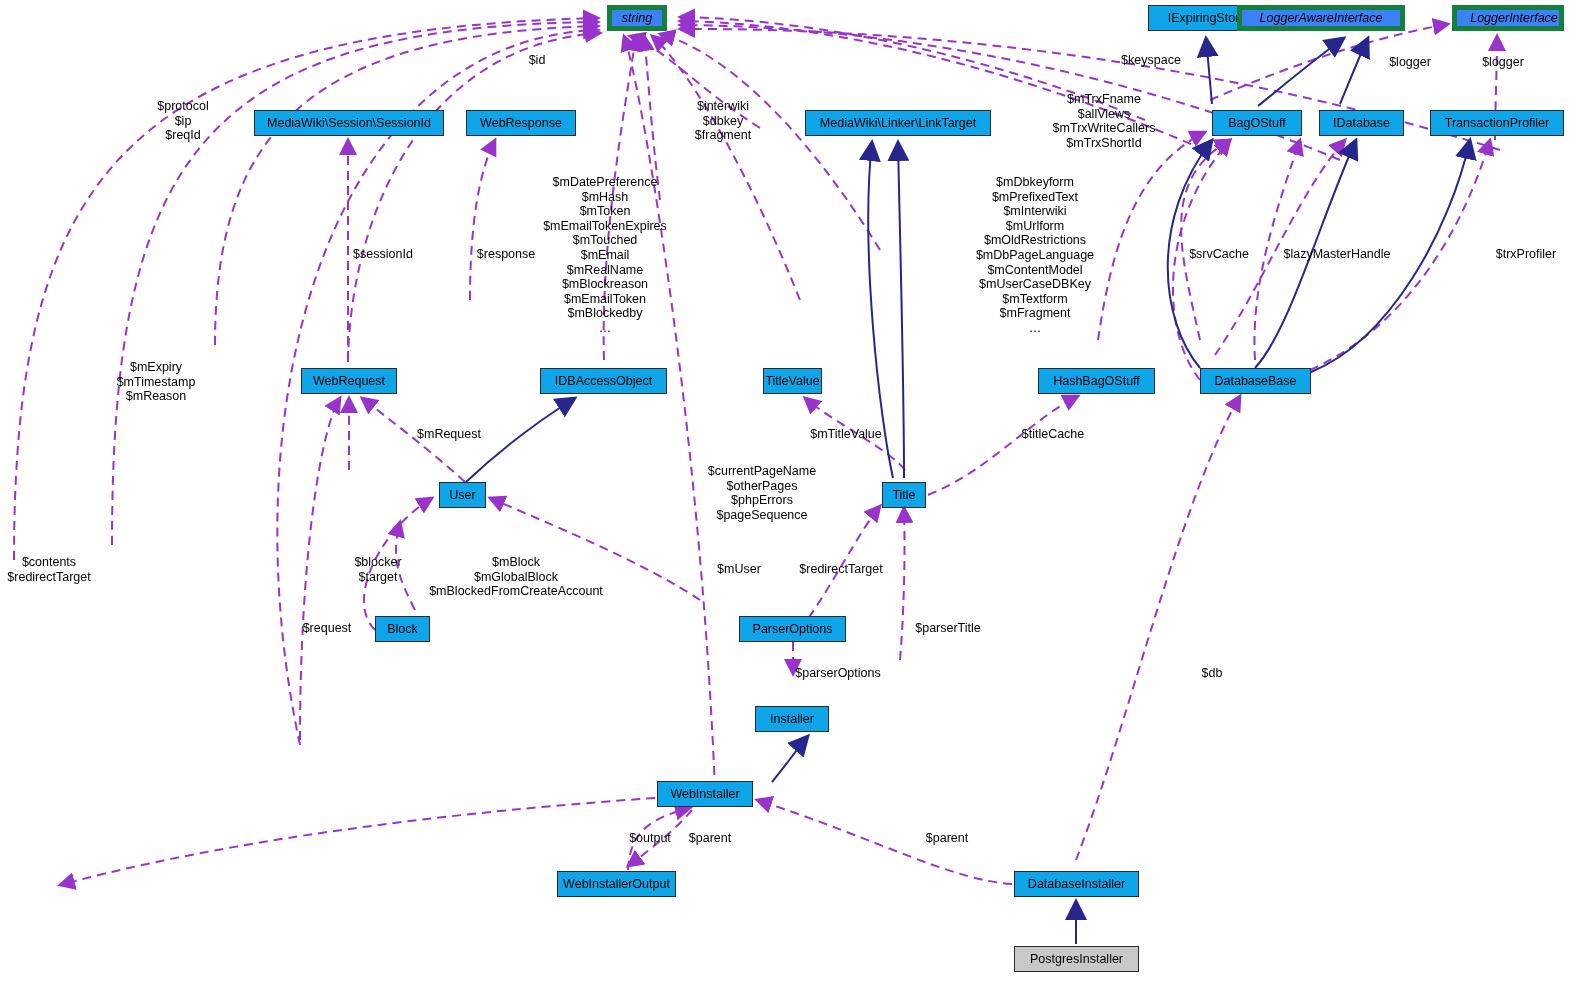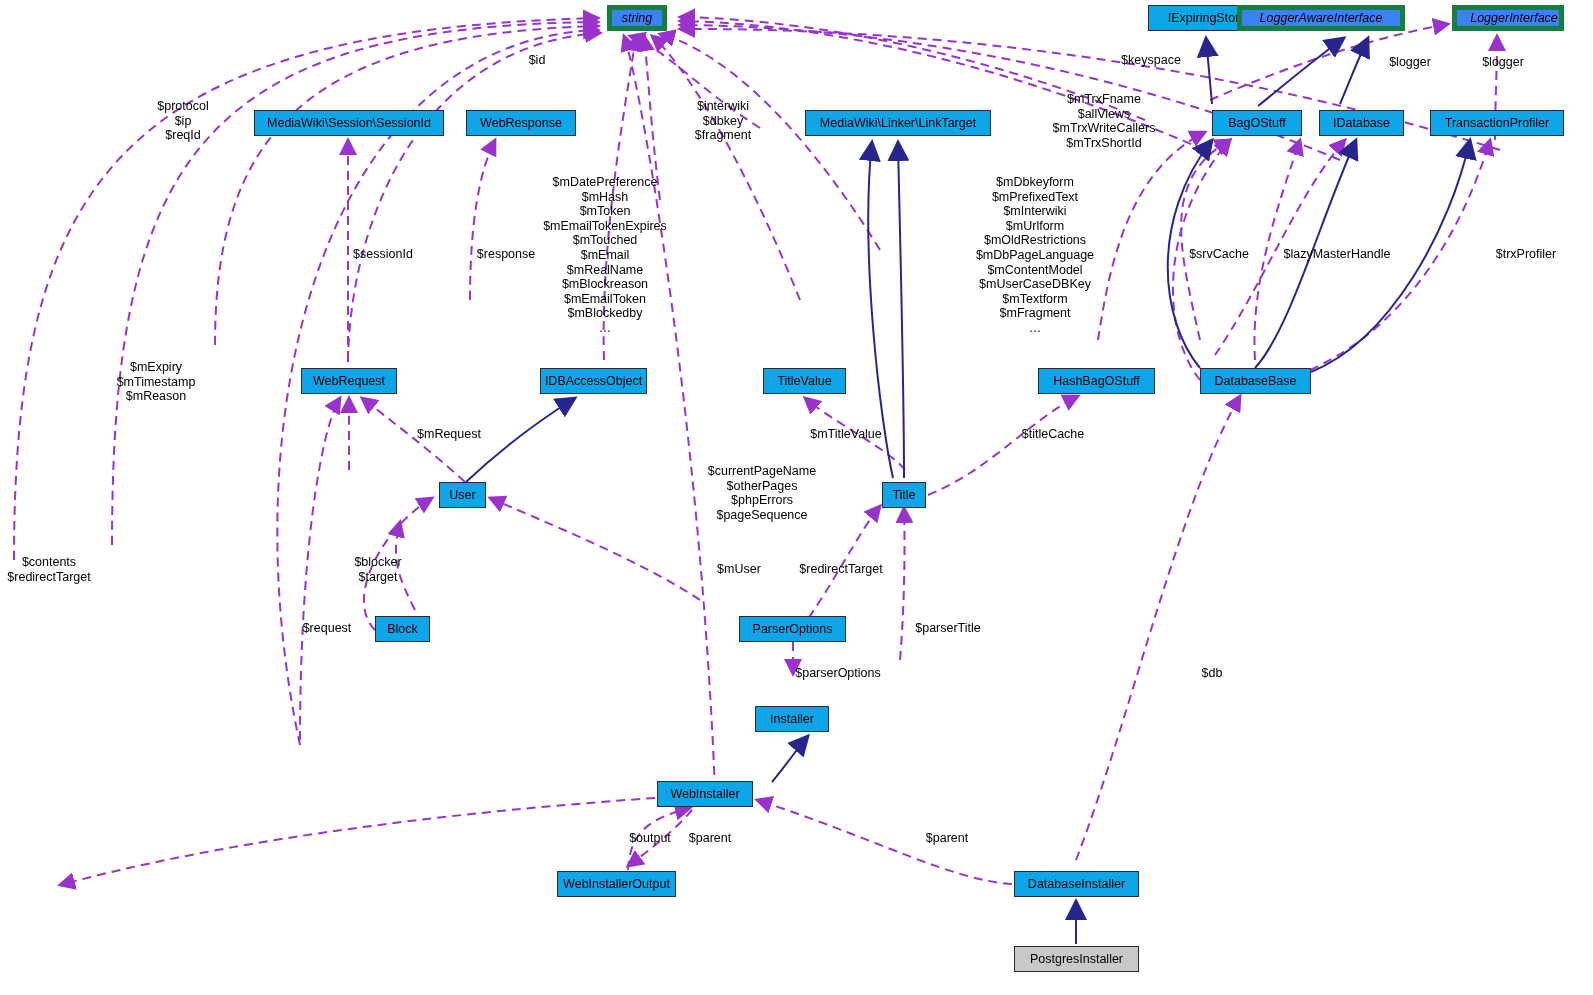"IDBAccessObject" div.node { width: 107px -> 127px }
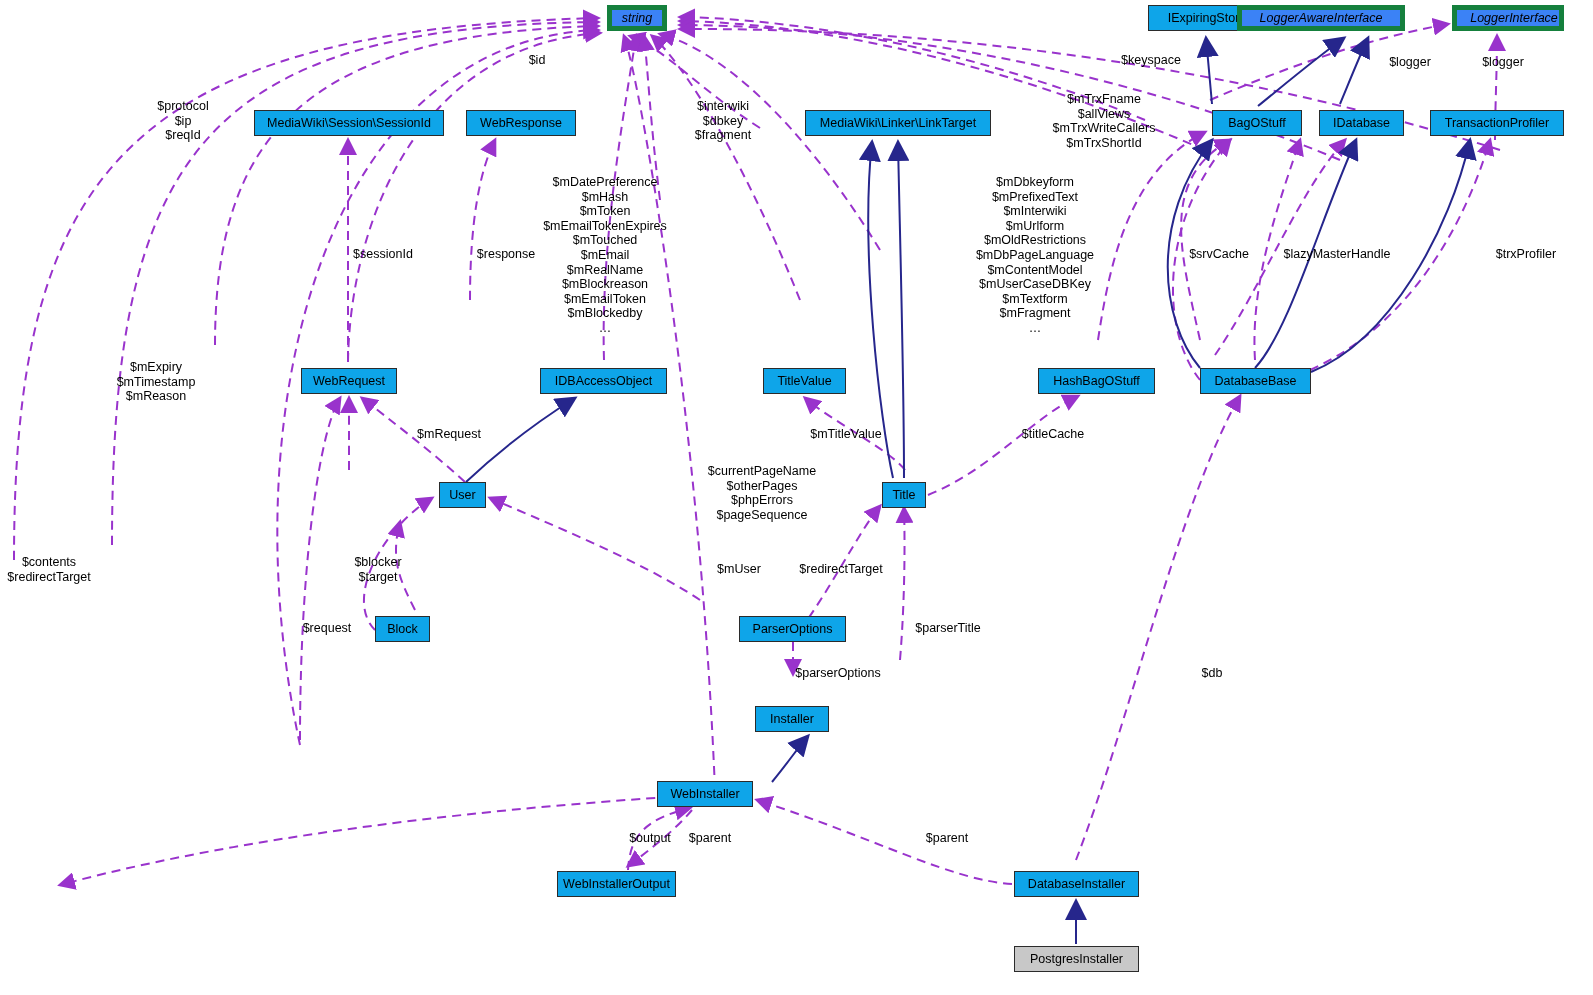"TitleValue" div.node { width: 83px -> 59px }
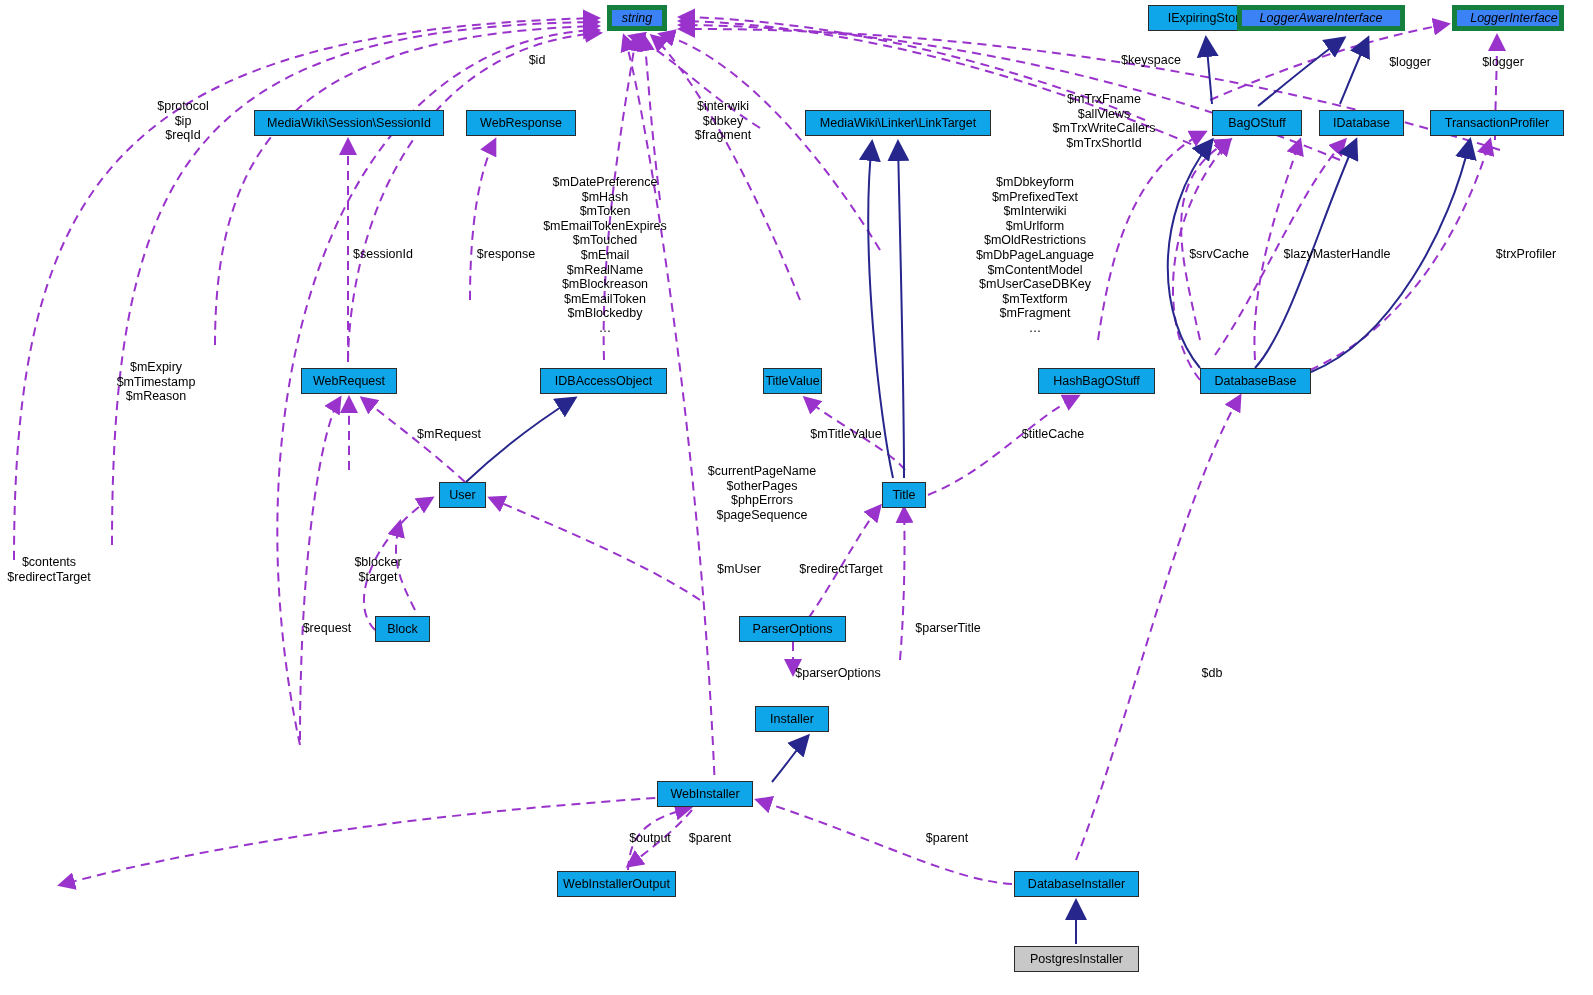"$mBlock" div.lbl { html: none -> <div>$mBlock $mGlobalBlock $mBlockedFromCreateAccount</div> }
